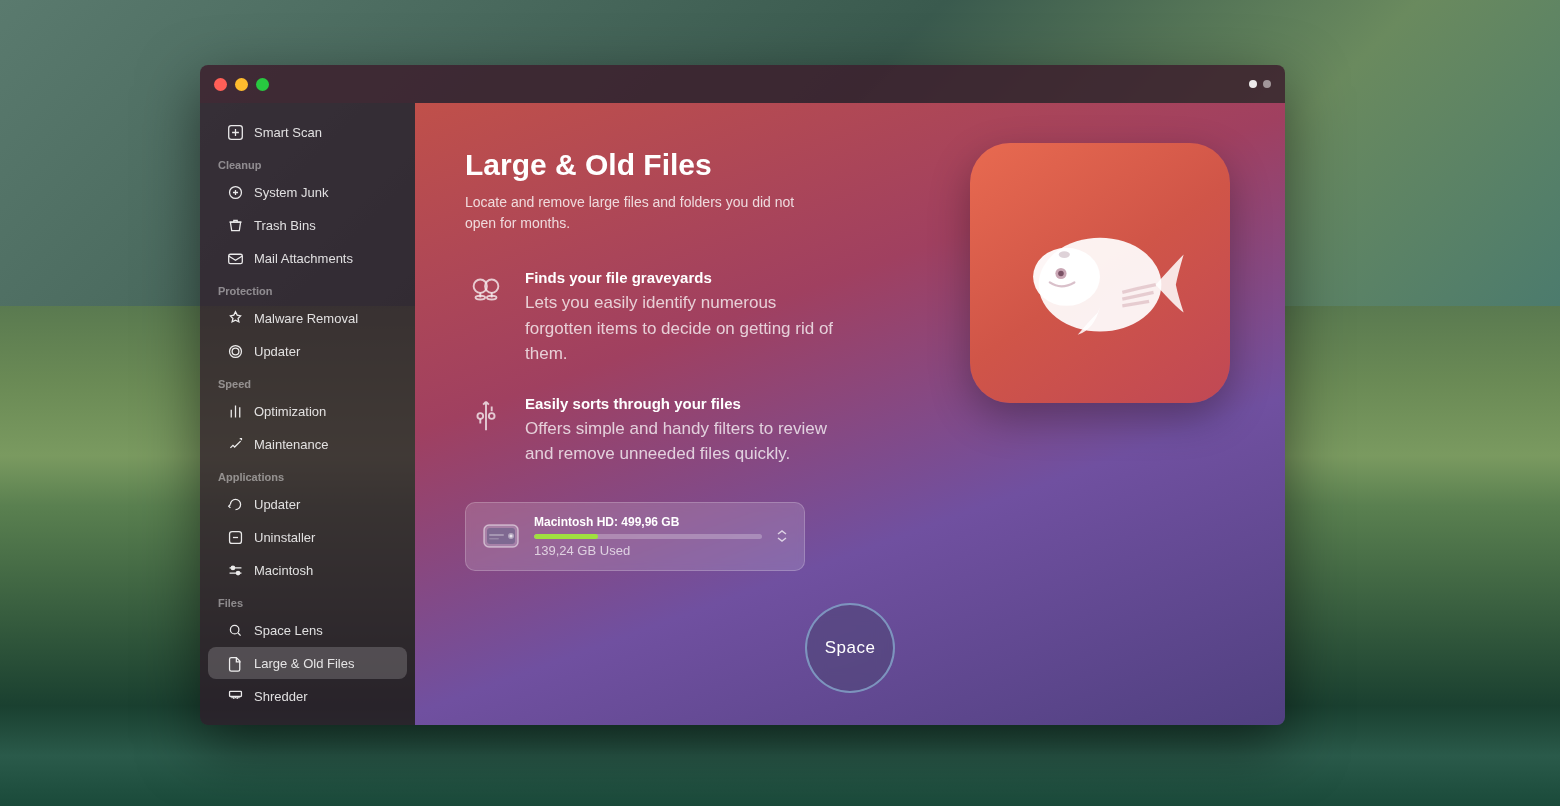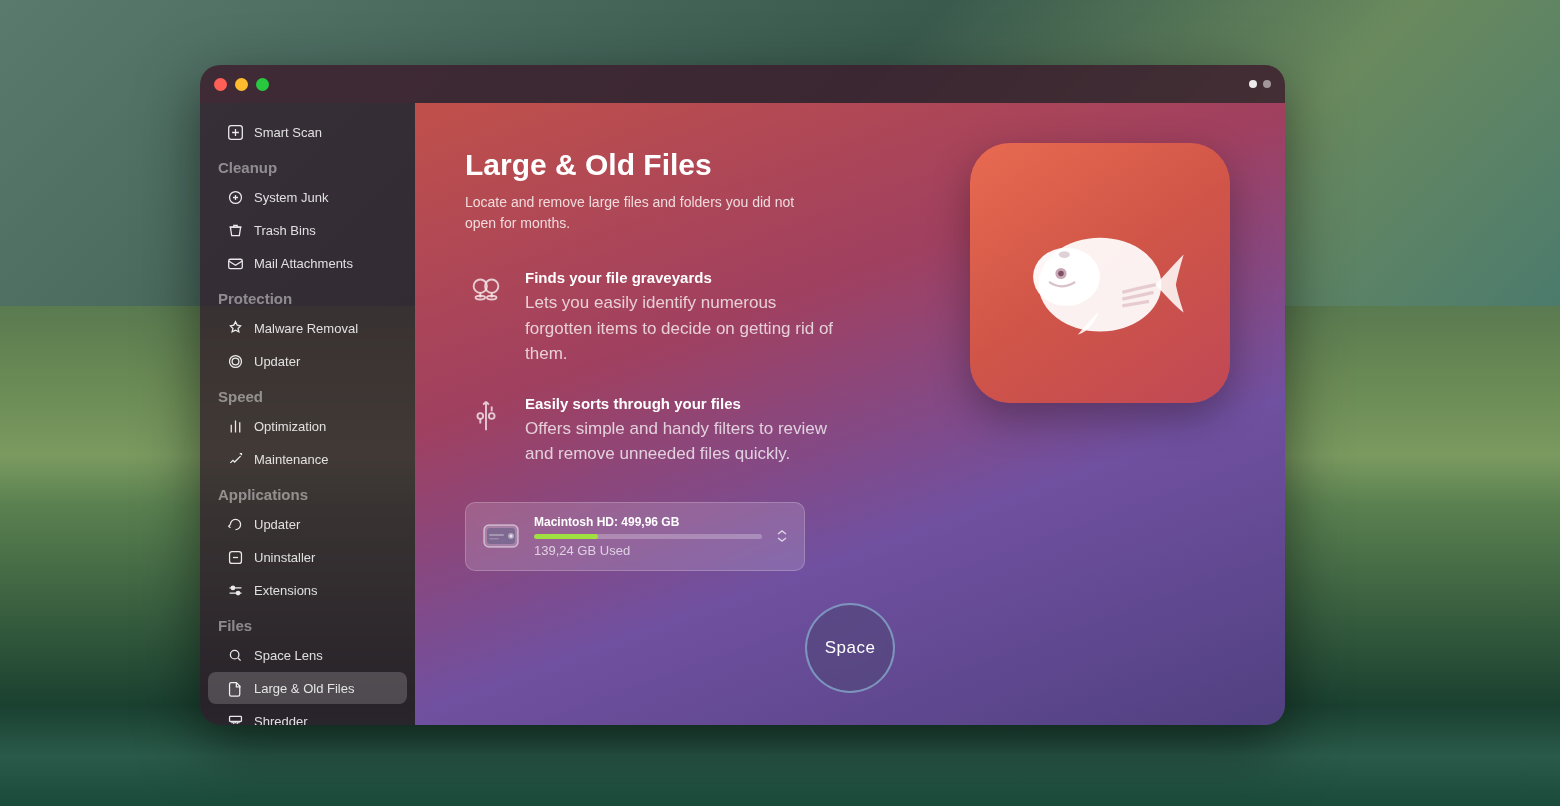"Smart Scan" .window { border-radius: 20px -> 8px }
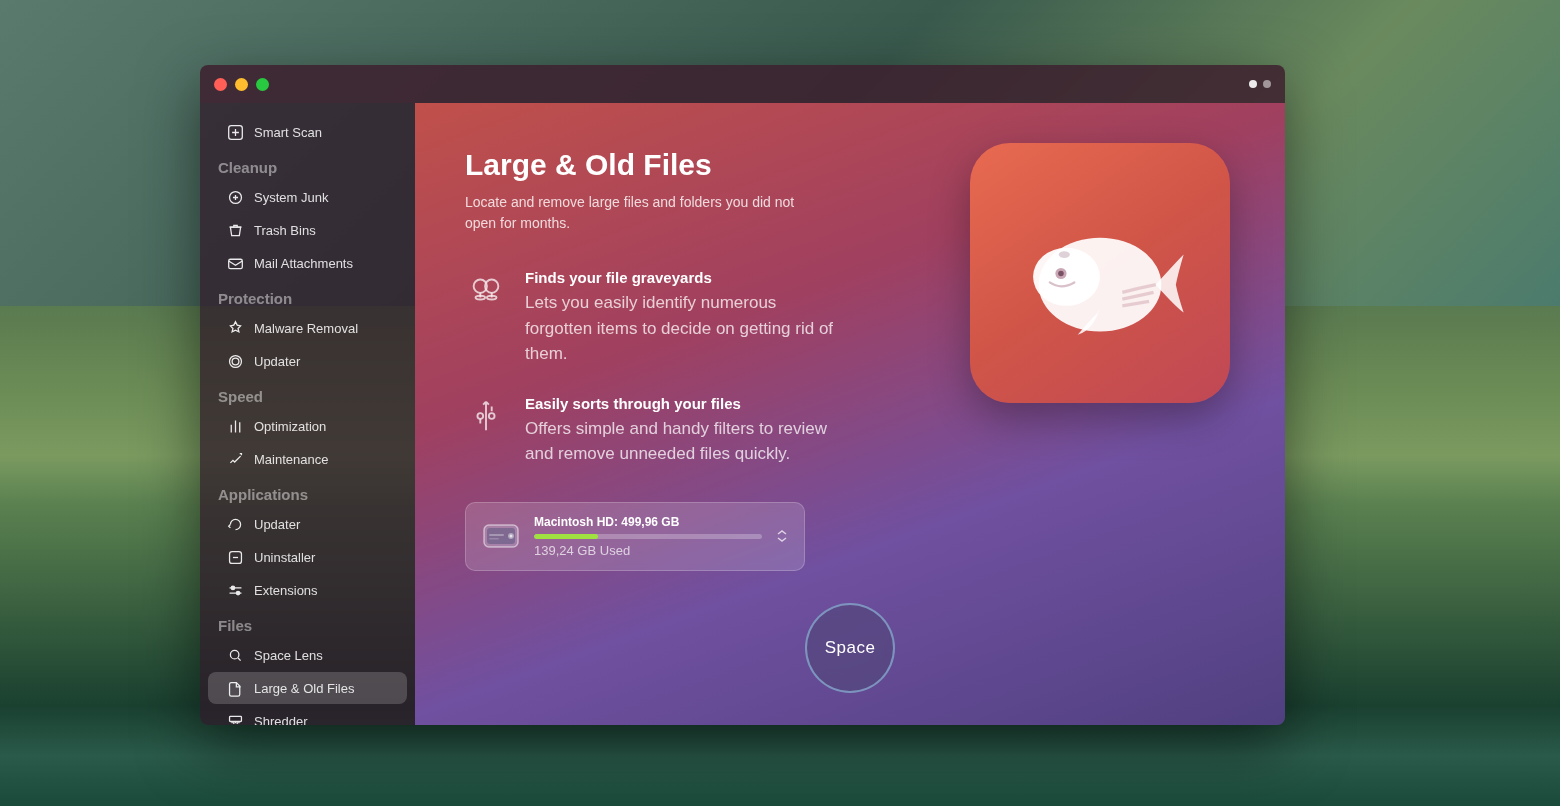"Cleanup" .sidebar-section-label { font-size: 15px -> 11px }
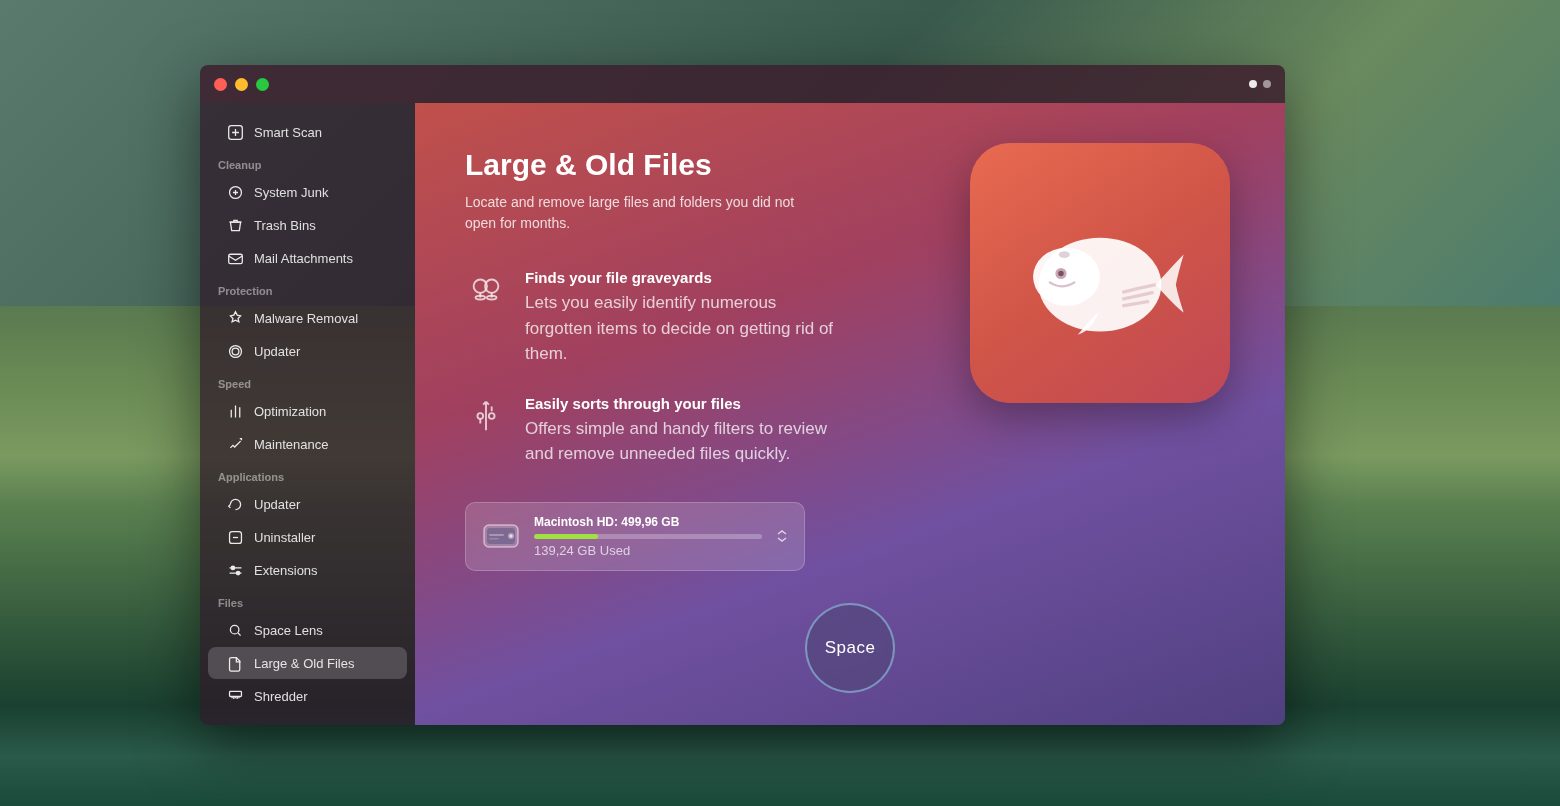"Extensions" span { text: Extensions -> Macintosh }
